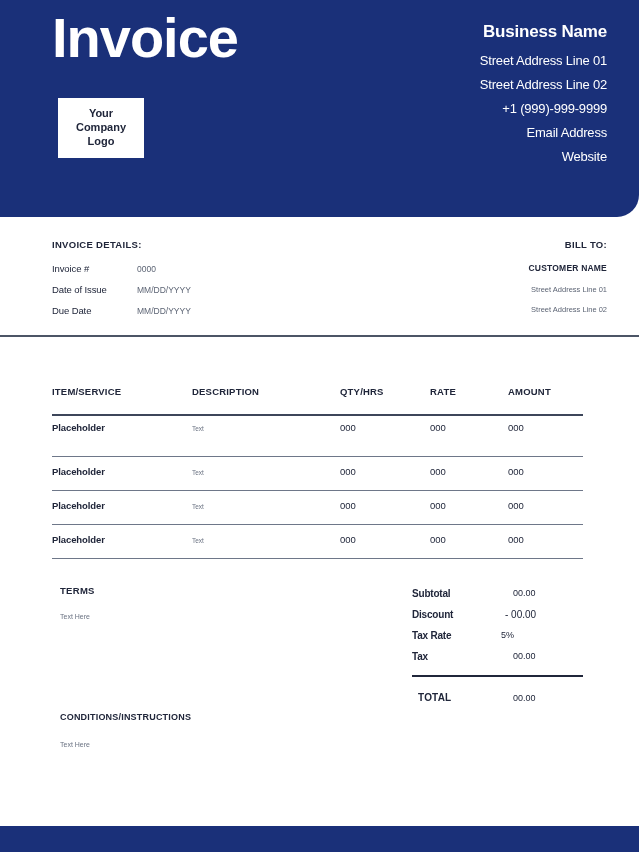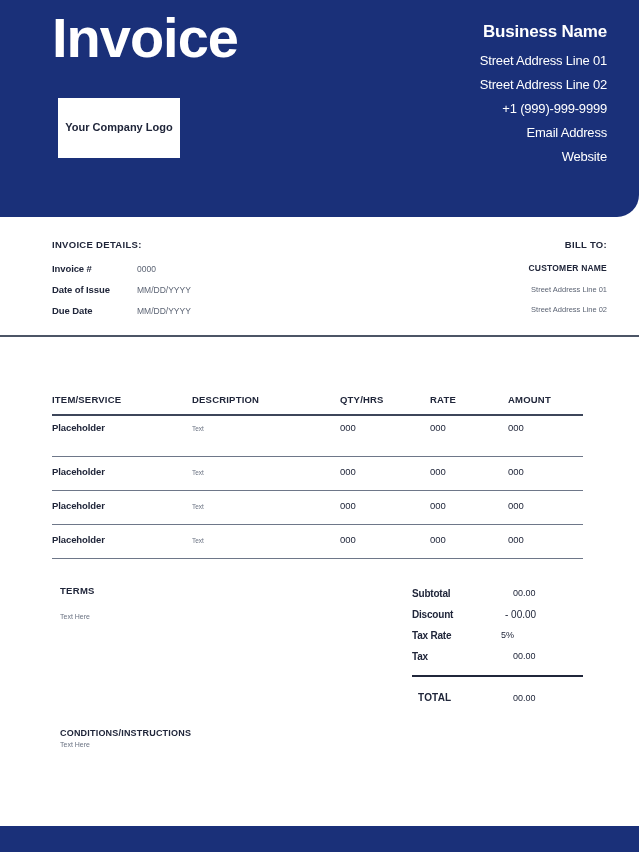"Your Company Logo" .logo-box { width: 122px -> 86px }
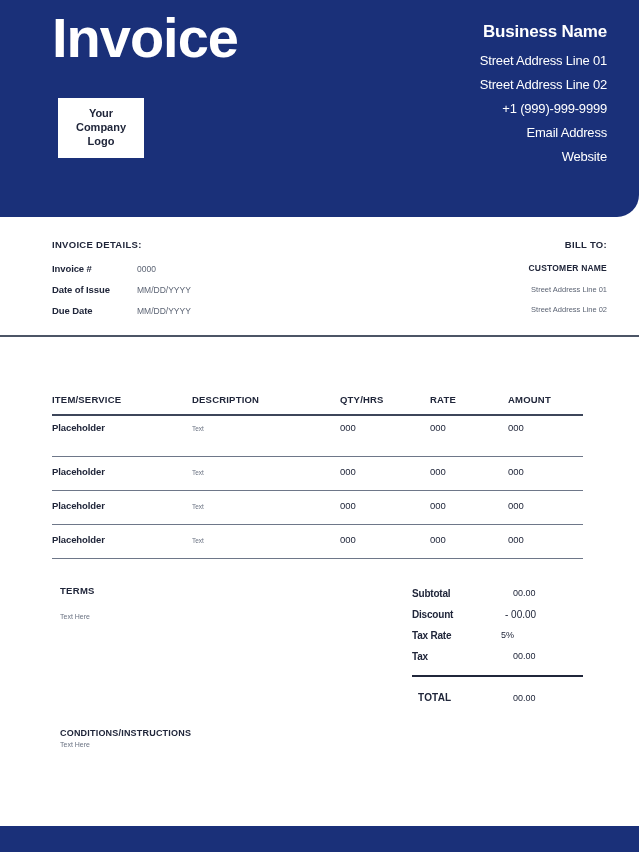"Invoice #" .detail-row .dk { font-weight: bold -> normal }
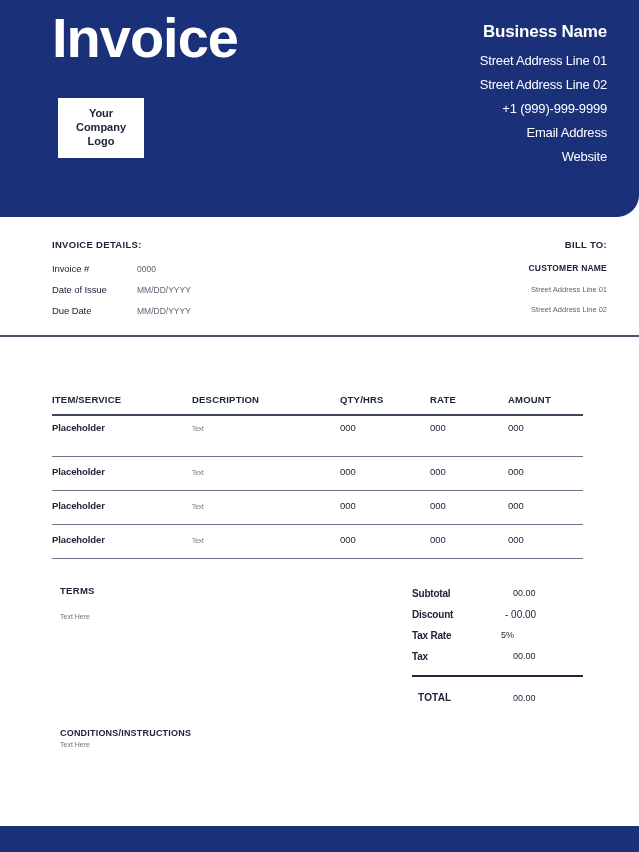"ITEM/SERVICE" .th { top: 24px -> 16px }
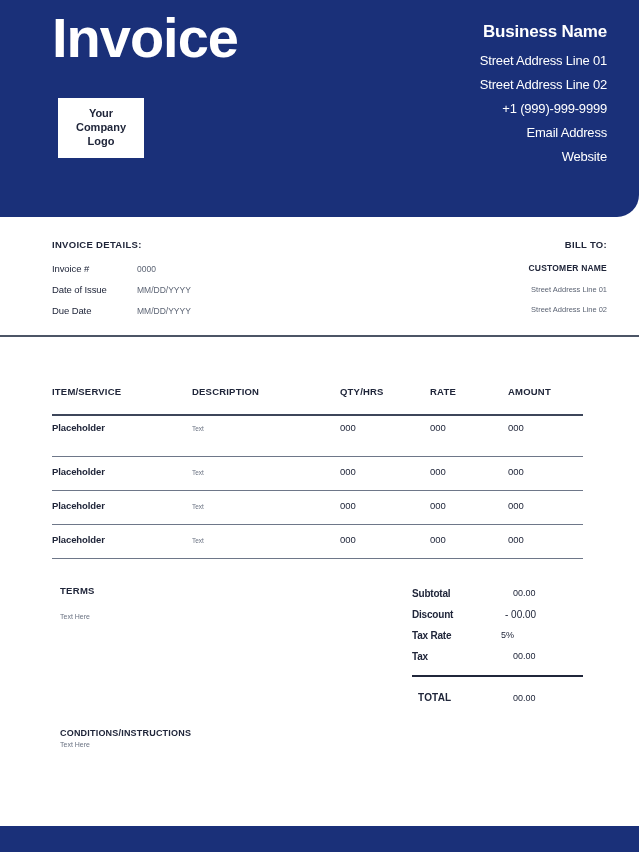"CONDITIONS/INSTRUCTIONS" .cond-title { top: 728px -> 712px }
